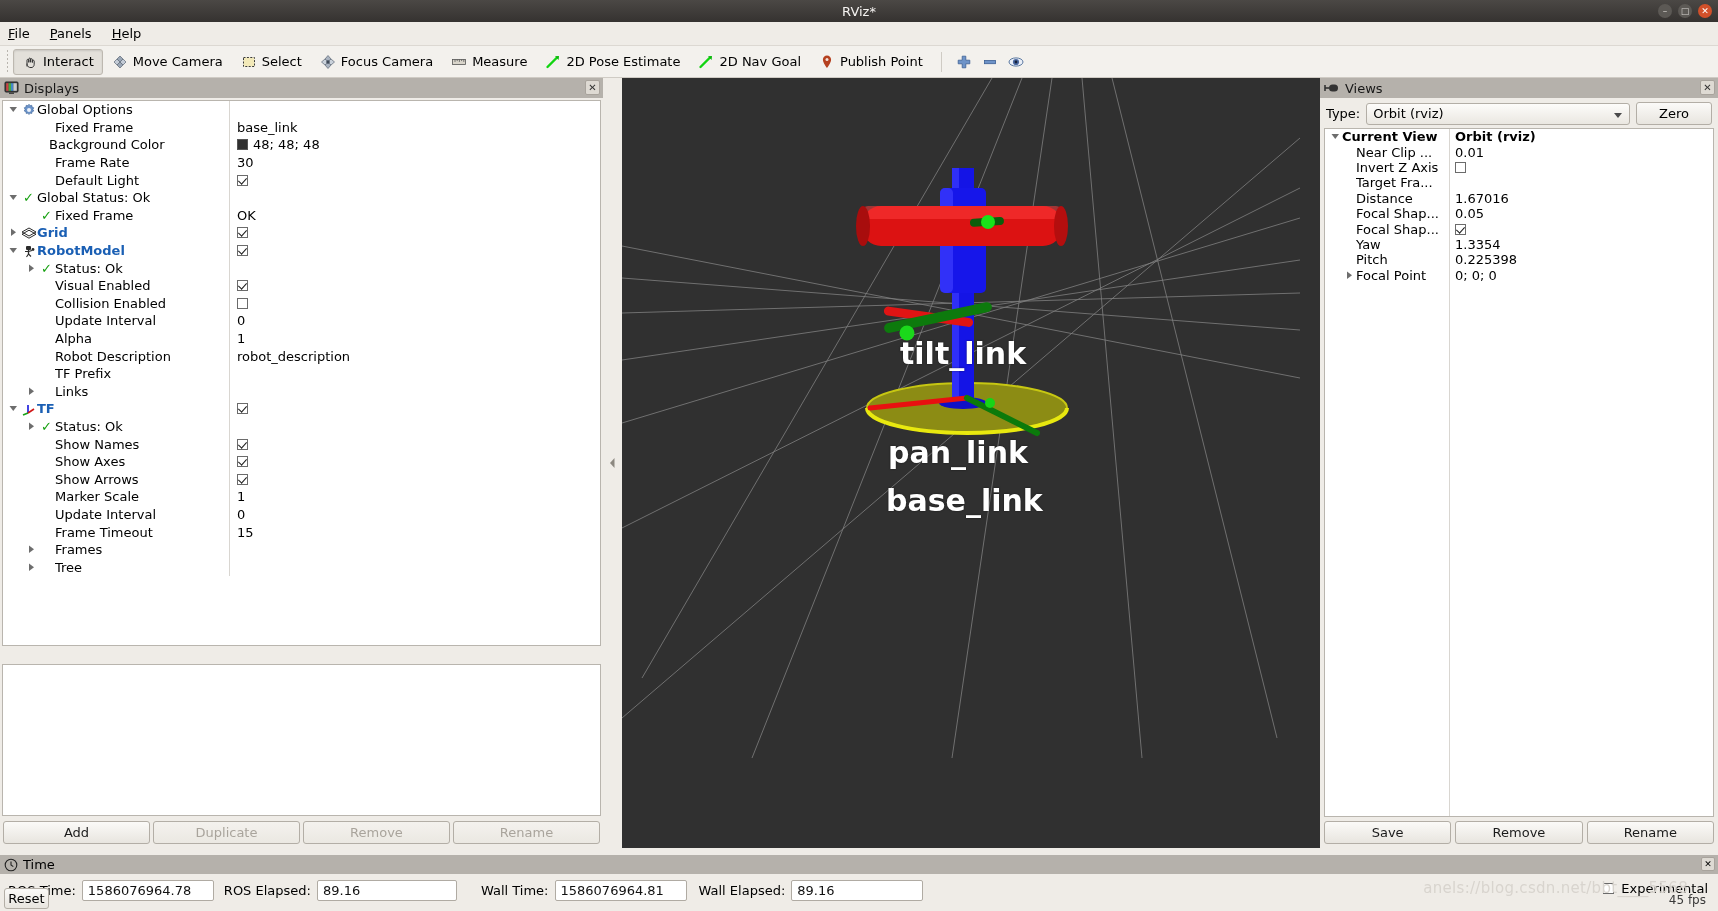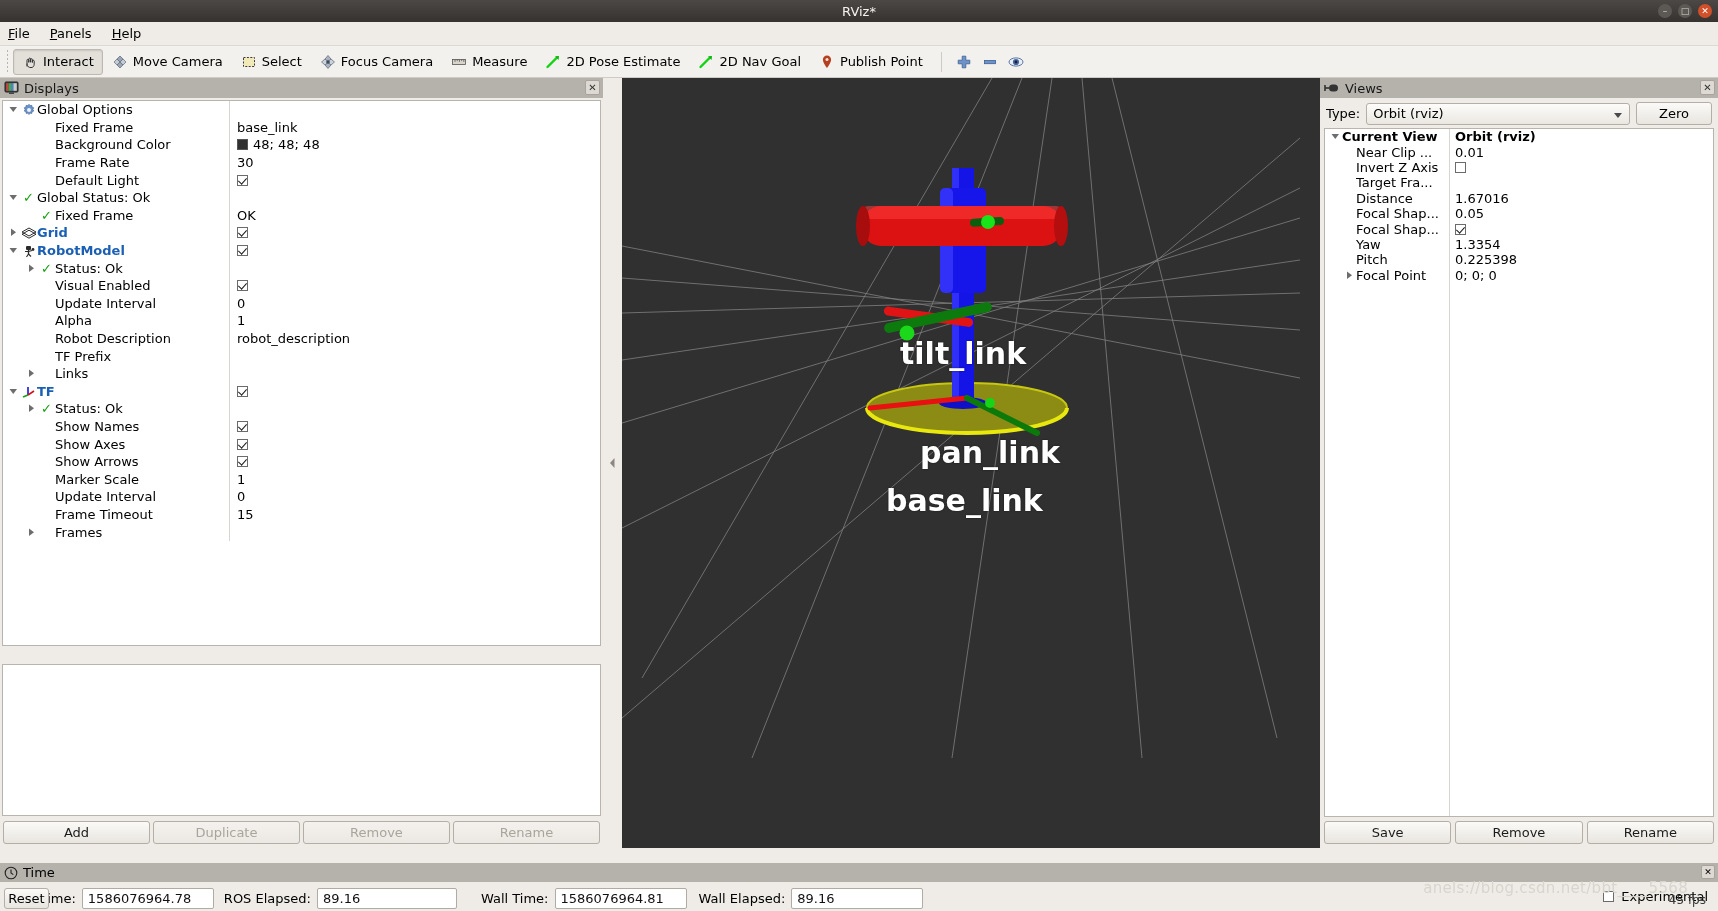"Background Color" span.namecell { padding-left: 22px -> 16px }
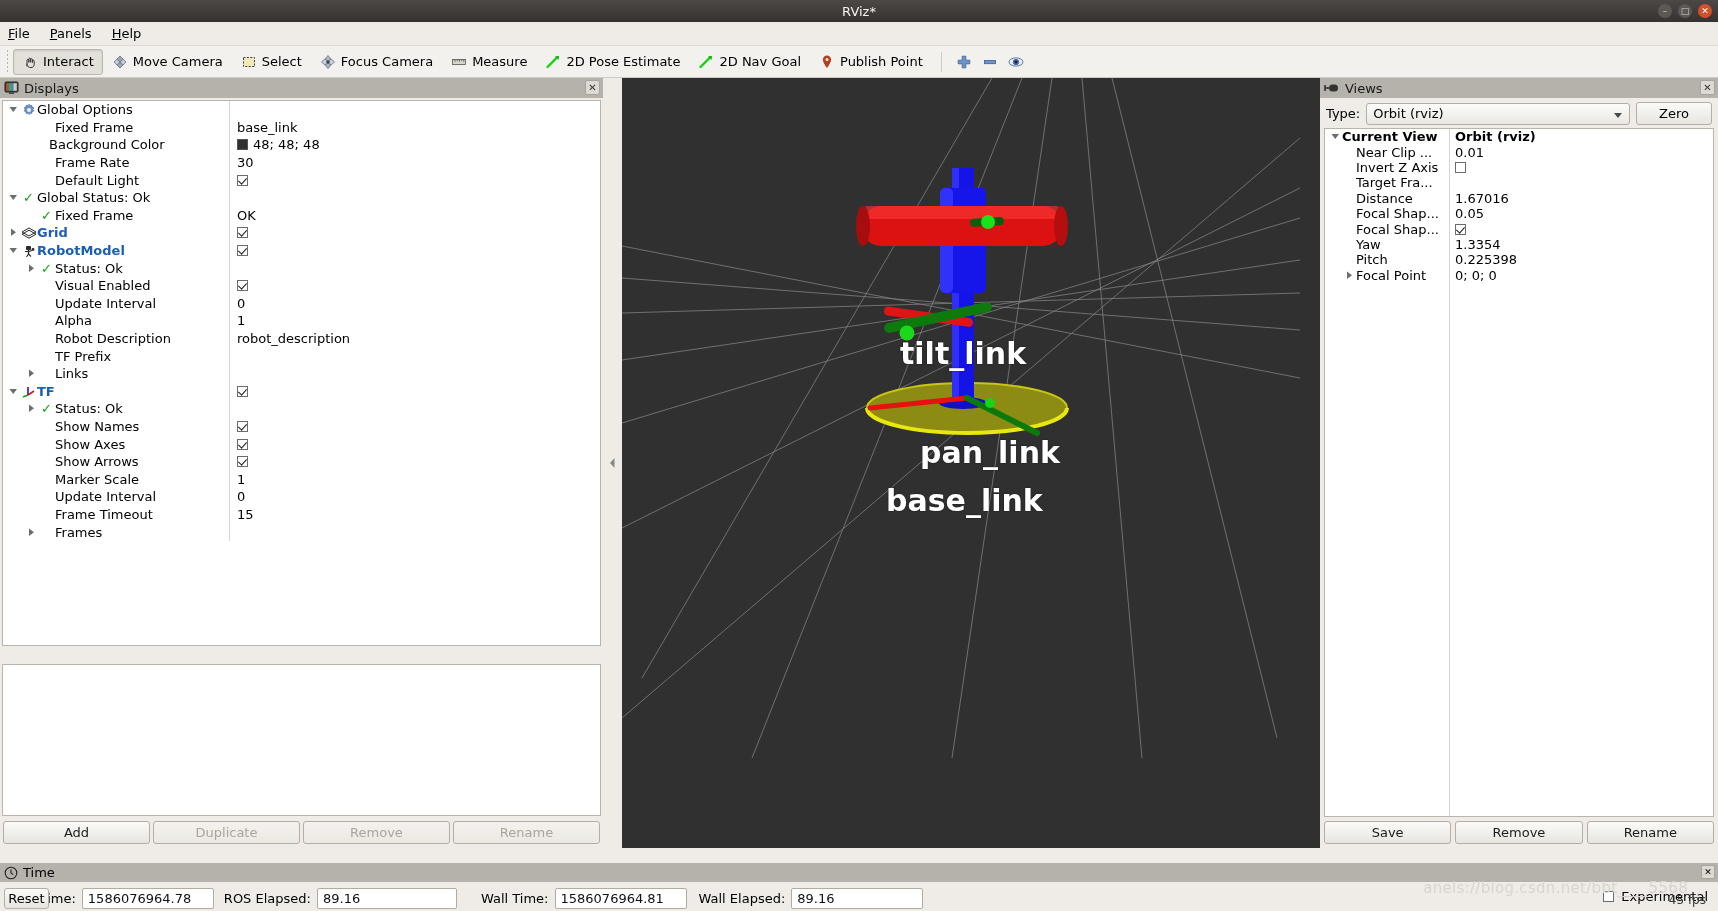"Collision Enabled" div.row { html: none -> <div> <span> <span></span> <span></span> <span>Collision Enabled</span> </span> <span> <span></span> </span> </div> }
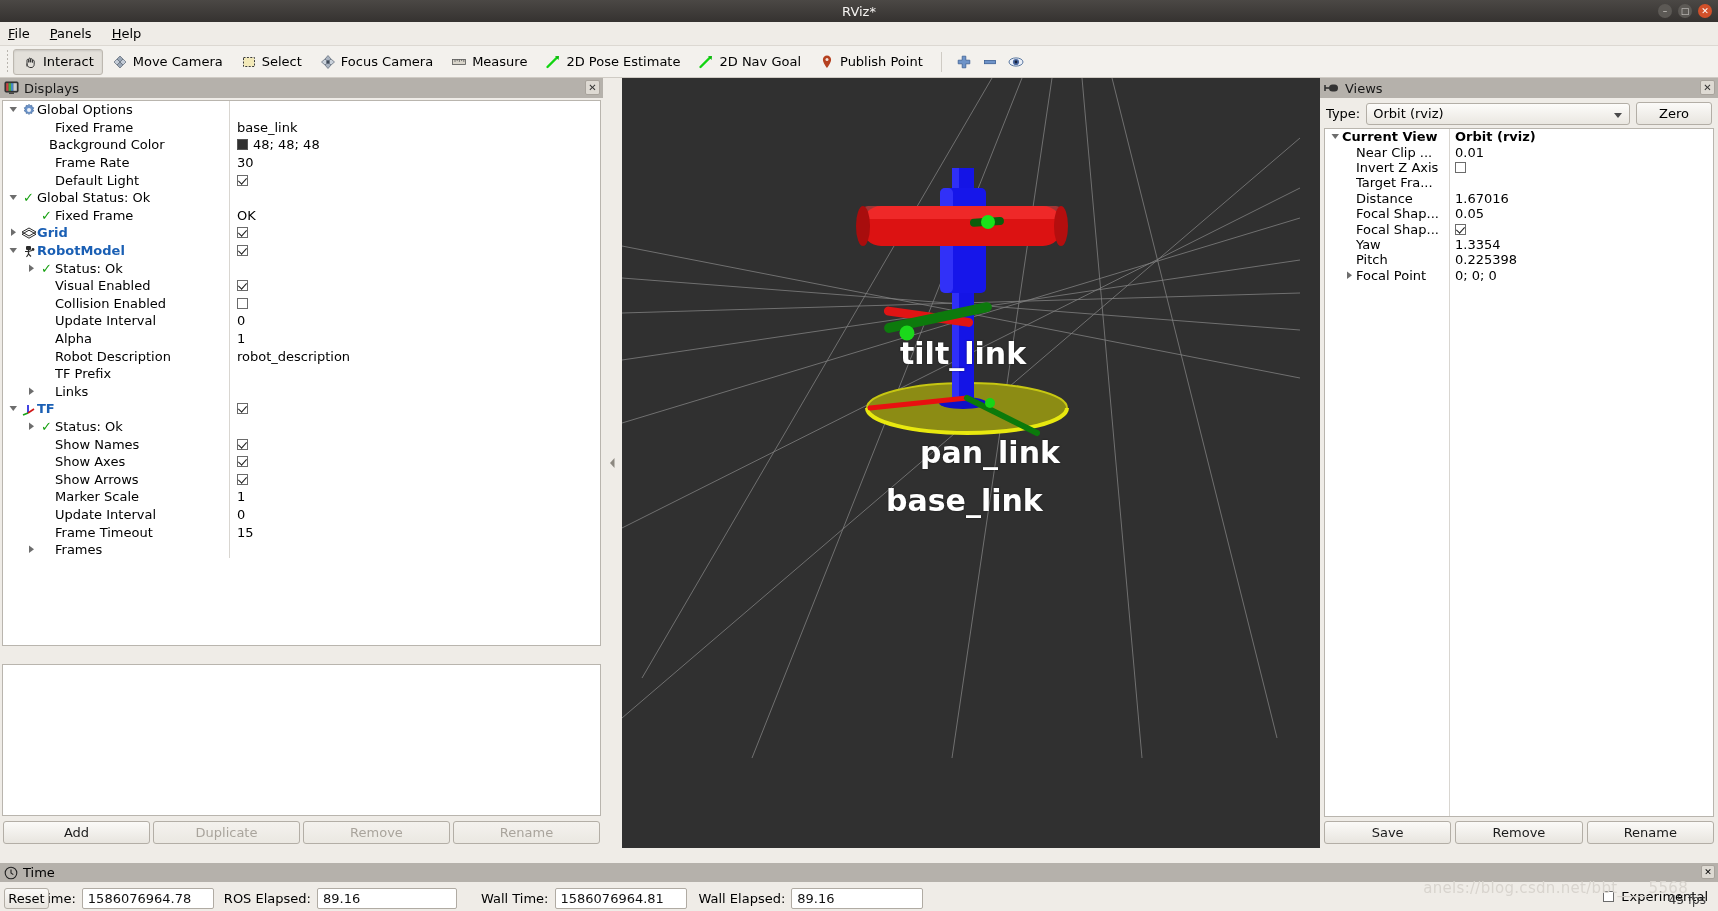"pan_link" div.label3d { margin-left: 32px -> none }
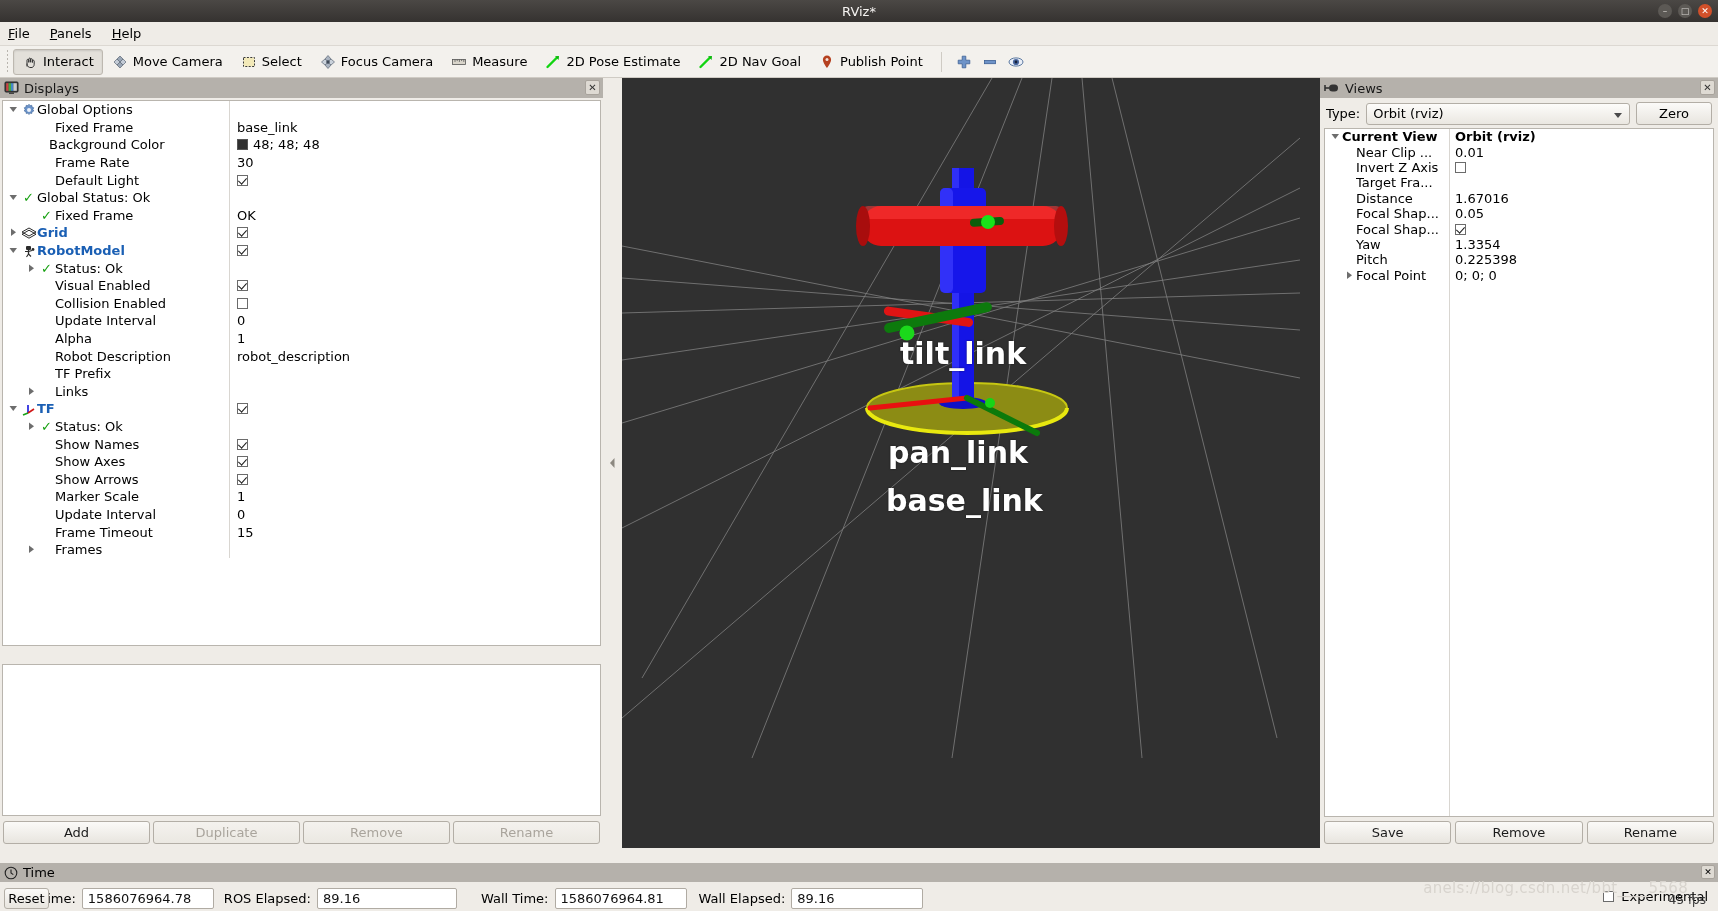"Tree" div.row { html: none -> <div> <span> <span> <svg> <path></path> </svg> </span> <span></span> <span>Tree</span> </span> <span> <span></span> </span> </div> }
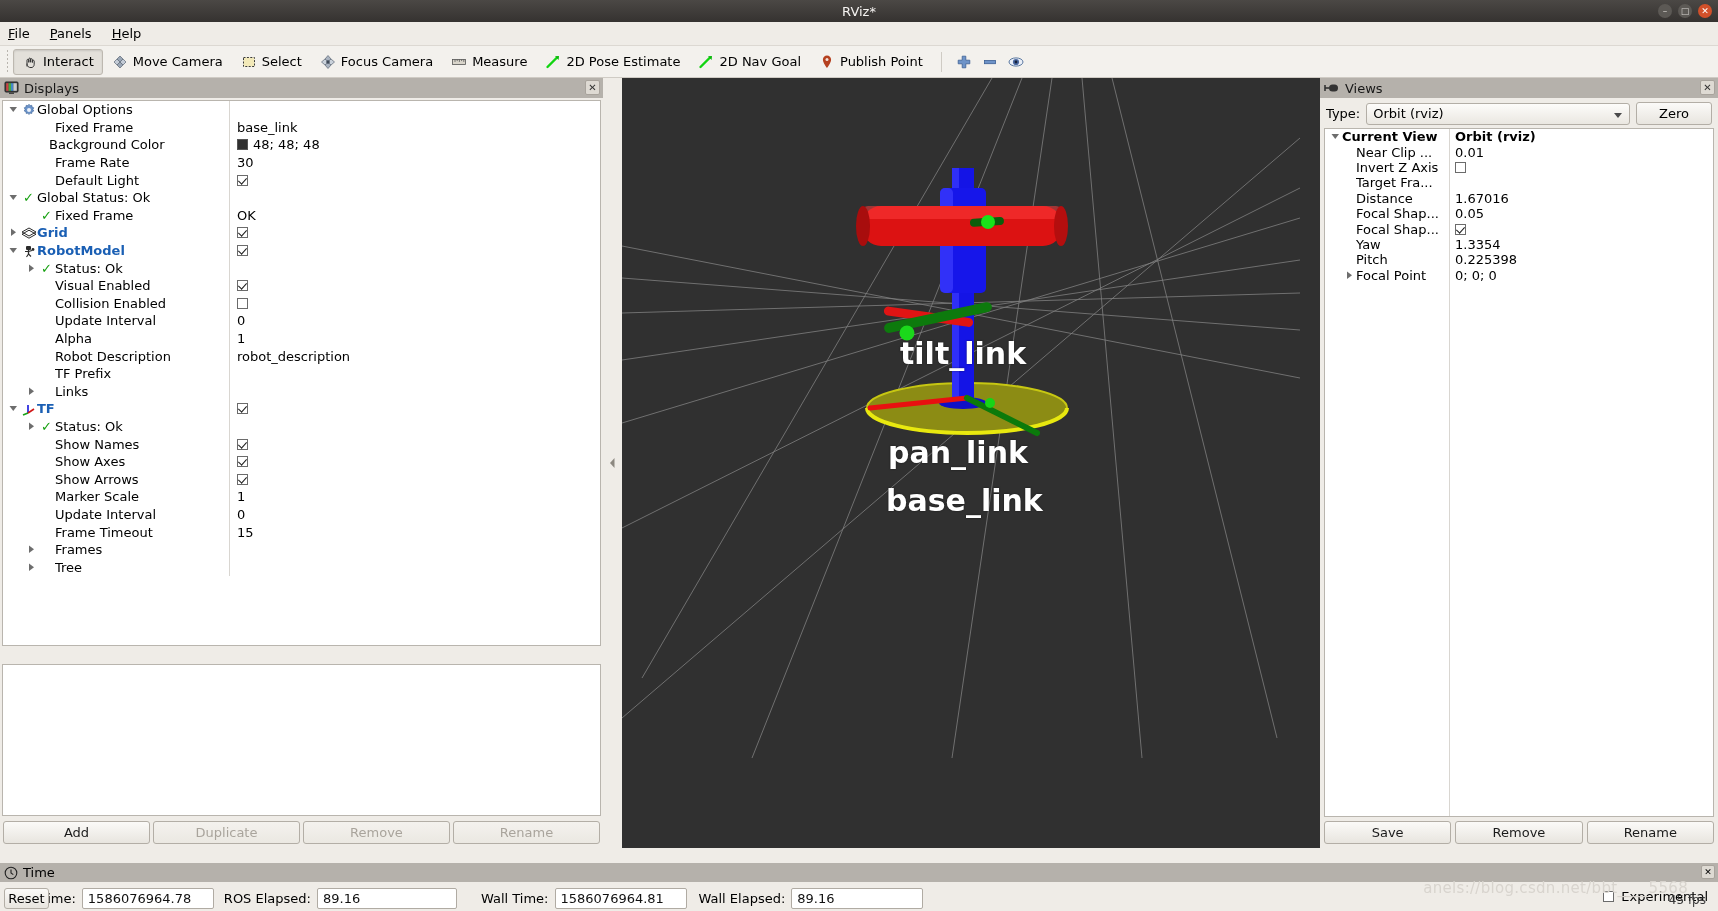"Time" .timepanel { height: 48px -> 56px }
